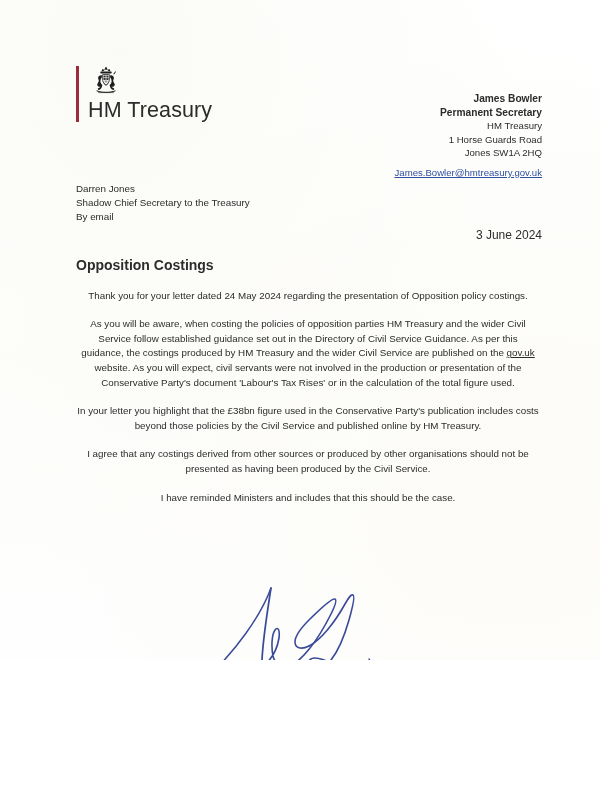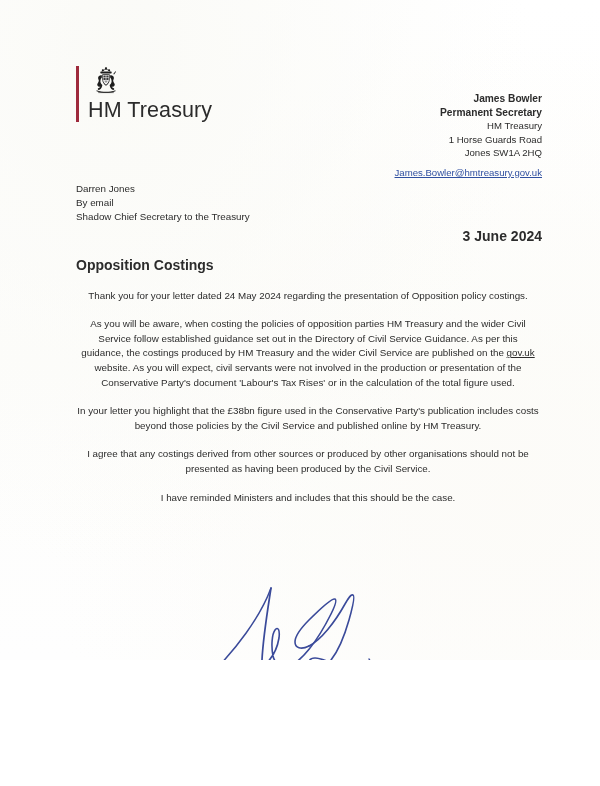"By email" div { order: before "Shadow Chief Secretary to the" -> after "Shadow Chief Secretary to the" }
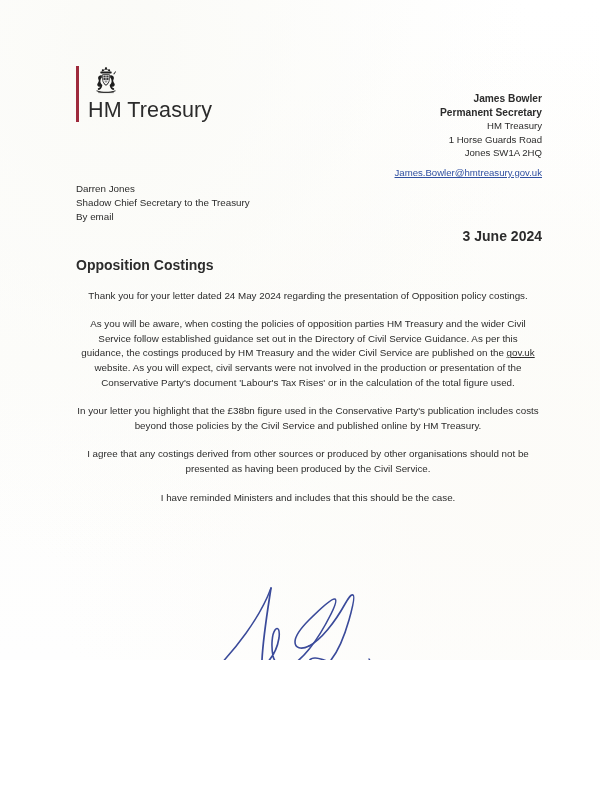"3 June 2024" .date-line { font-size: 14px -> 12px; font-weight: bold -> none }
